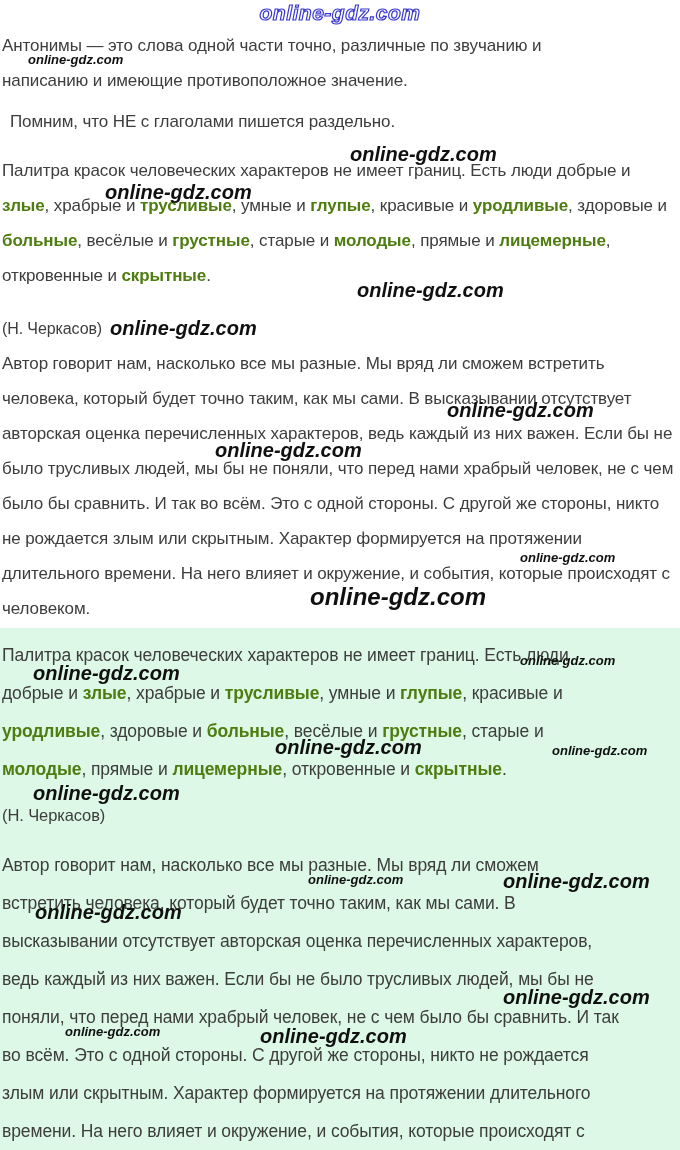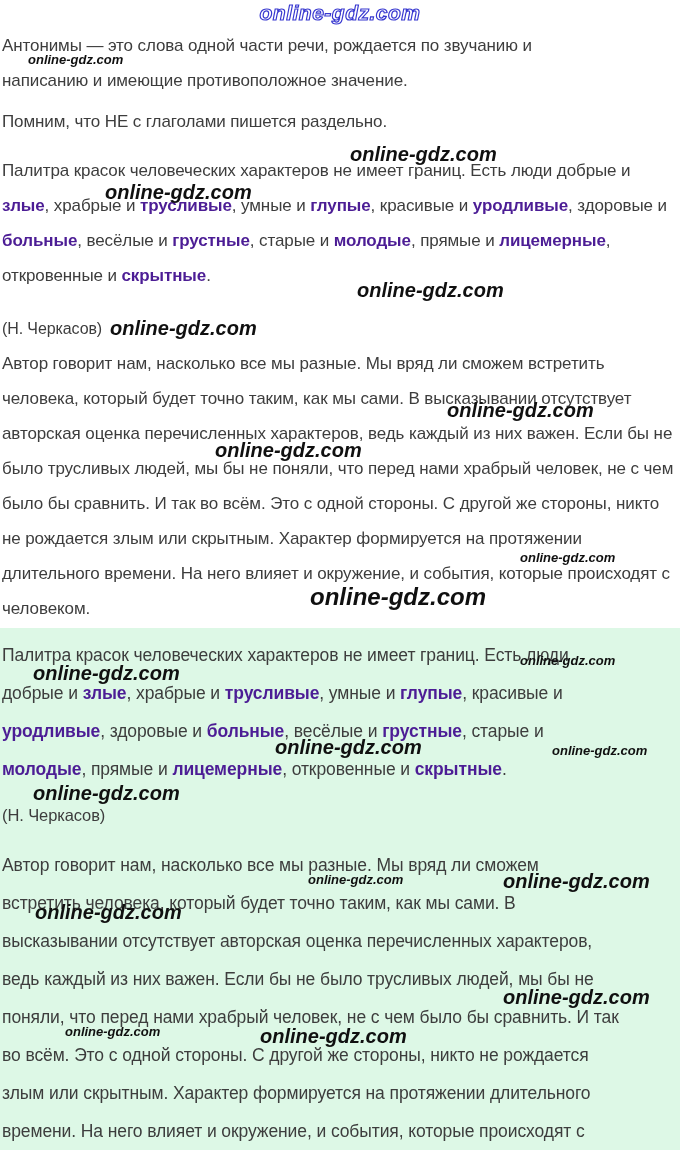"Антонимы — это слова одной" p.p-def { text: речи, рождается -> точно, различные }
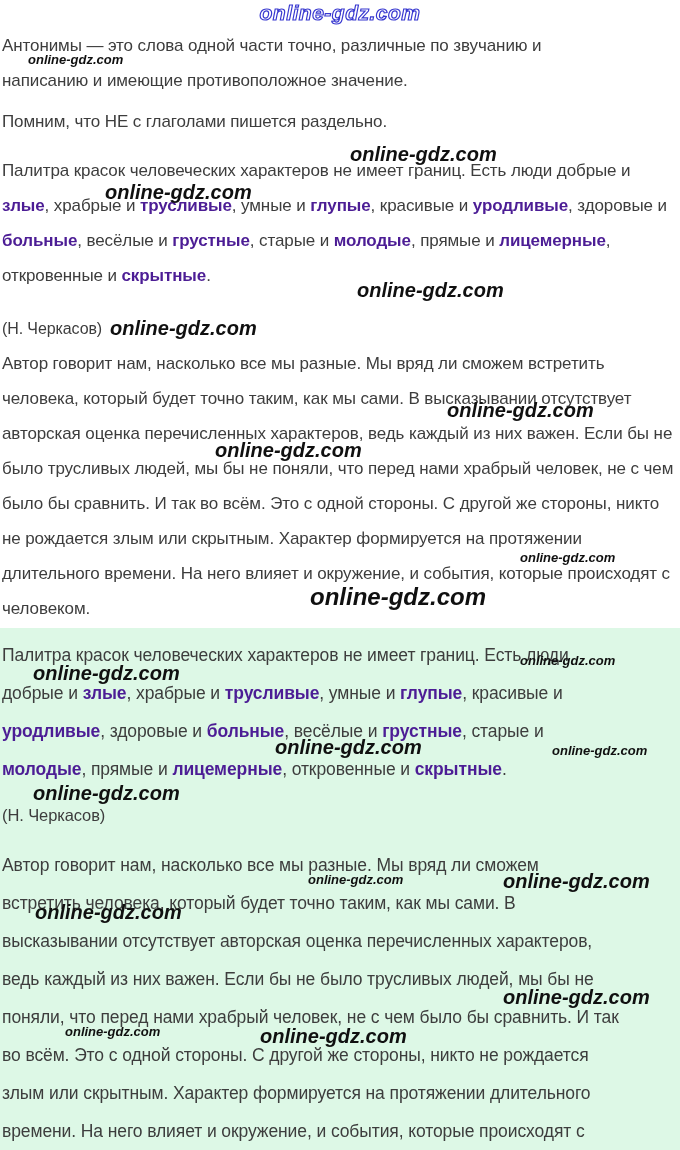"Помним, что НЕ с глаголами" .p-note { margin: 6px 0 0 0 -> 6px 0 0 8px }
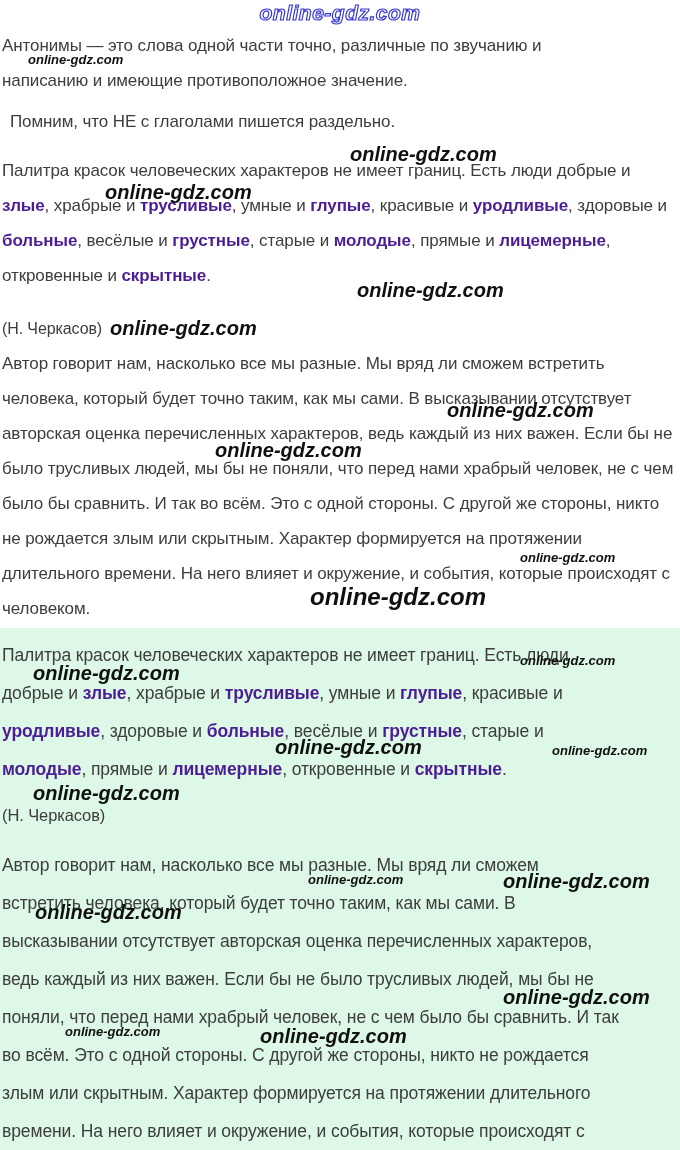"злые" b { color: #4c1d95 -> #4d7c0f }
